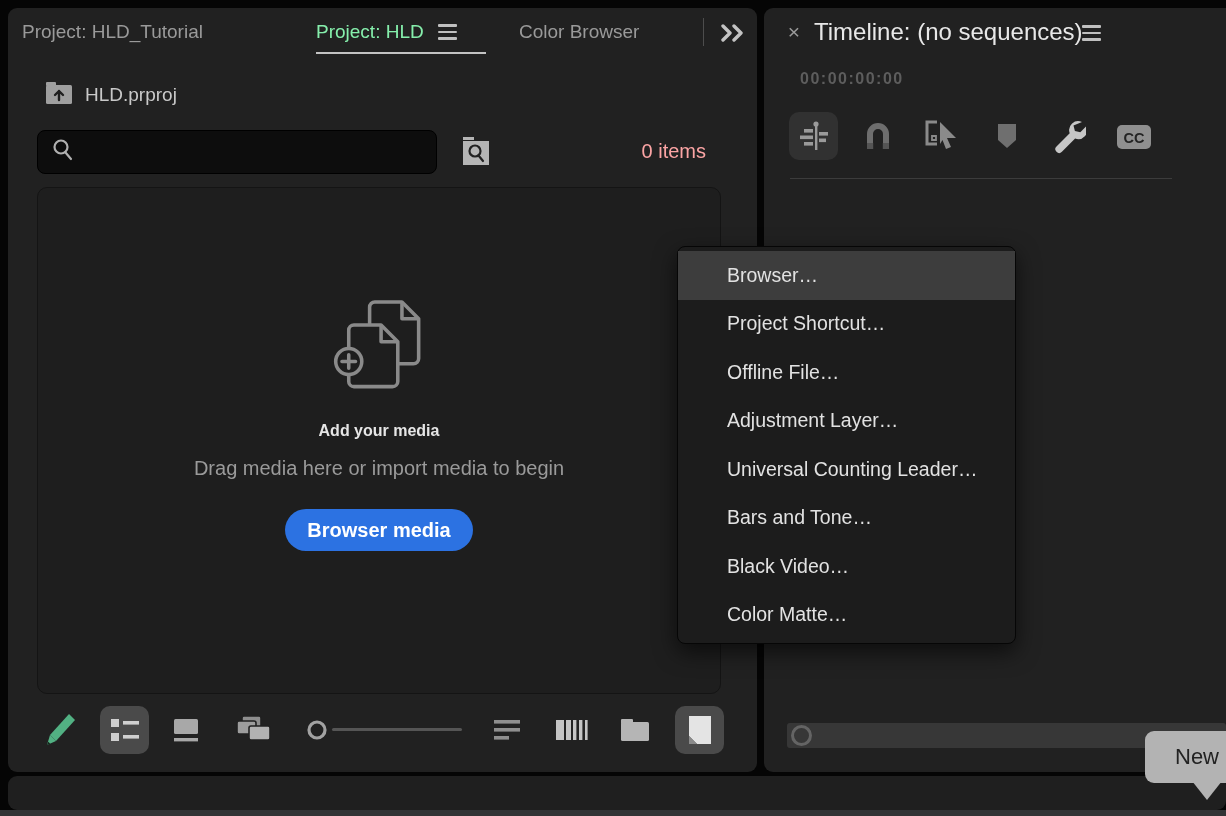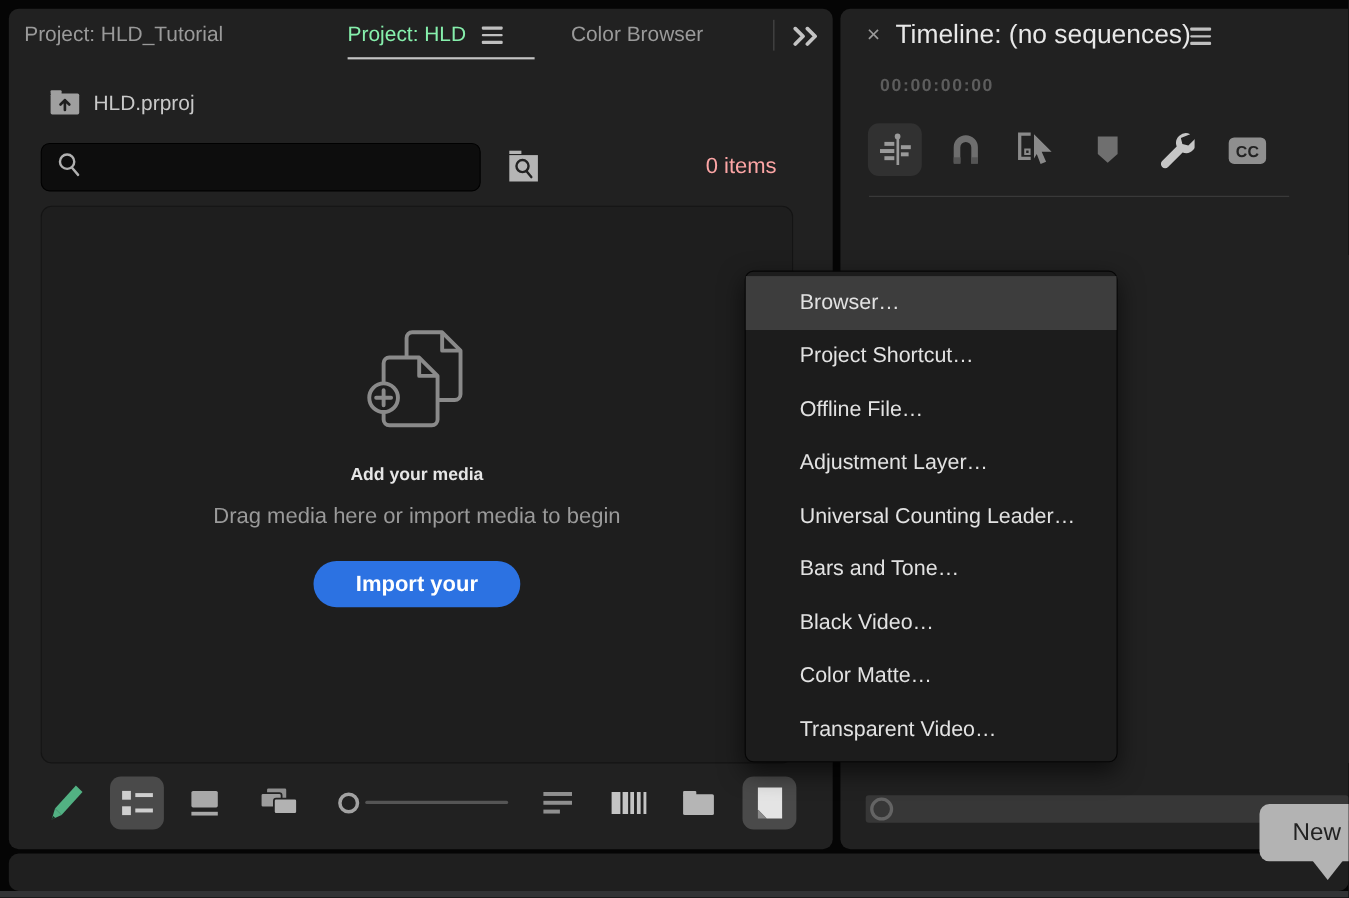"Import your" span { text: Import your -> Browser media }
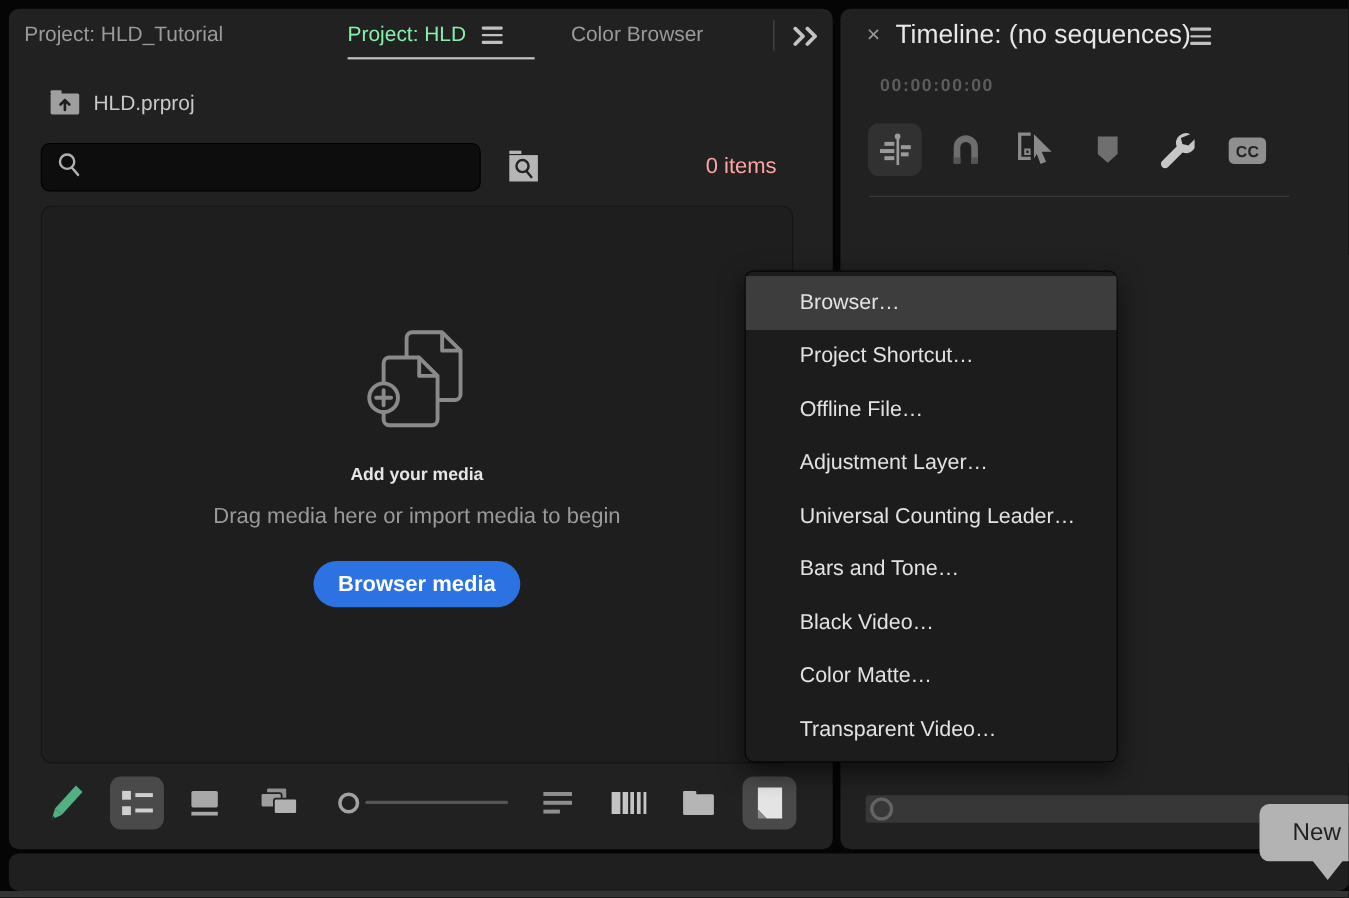"Transparent Video…" div.menu-item { html: <div>Transparent Video…</div> -> none }
